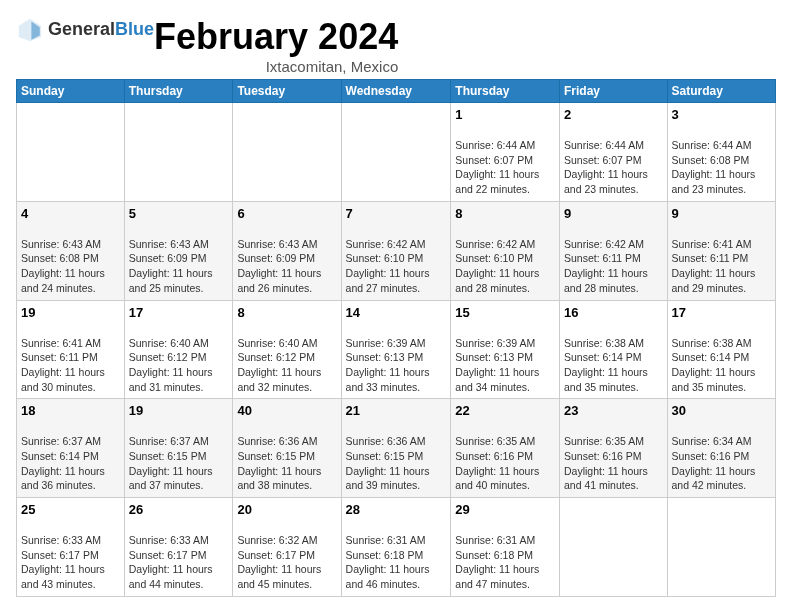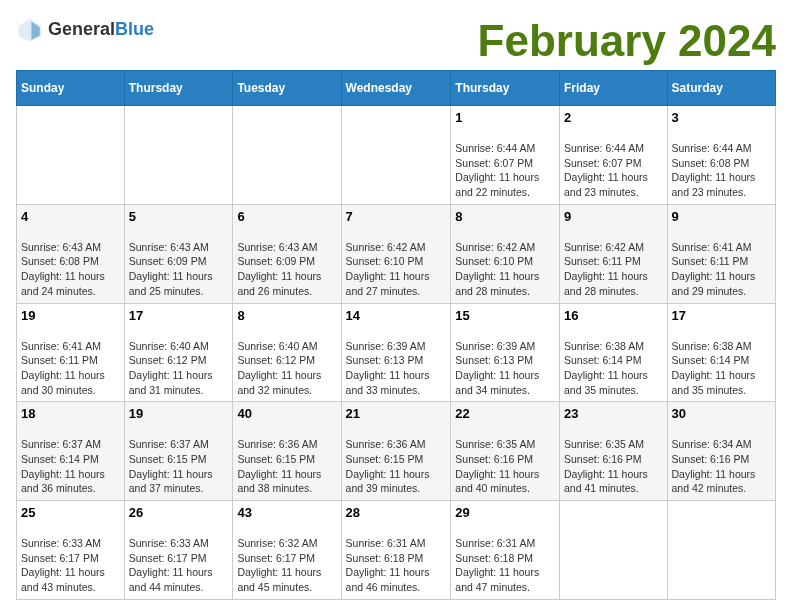"GeneralBlue" .header { justify-content: space-between -> none }
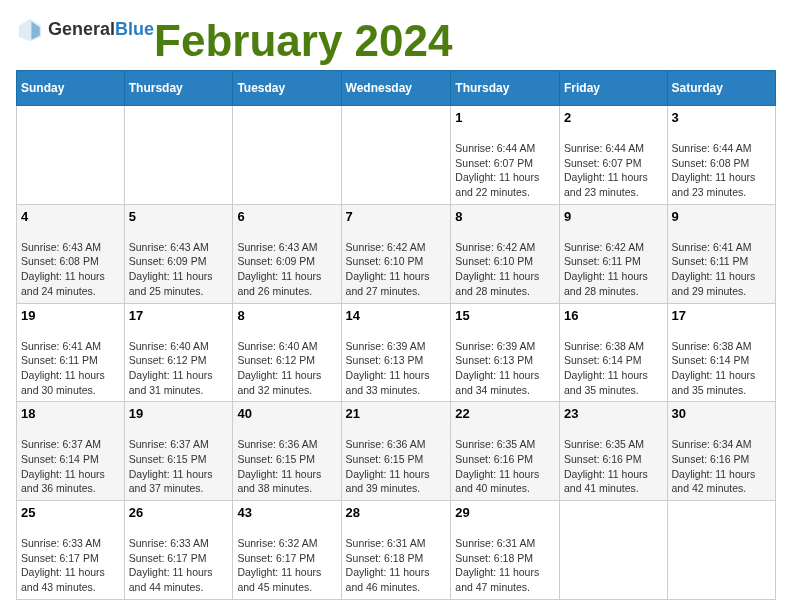"February 2024" .month-title { color: #4d7c0f -> #000000; font-size: 44px -> 36px }
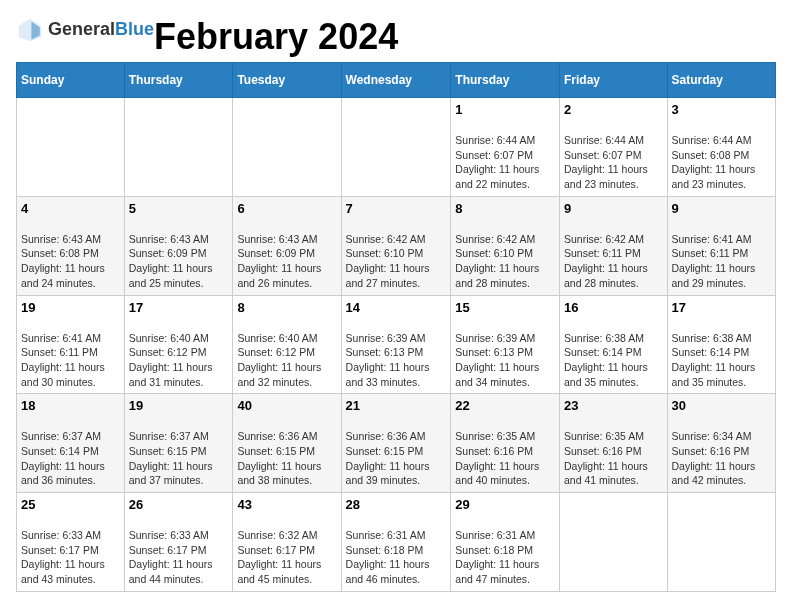"Ixtacomitan, Mexico" div.location { html: none -> <div>Ixtacomitan, Mexico</div> }
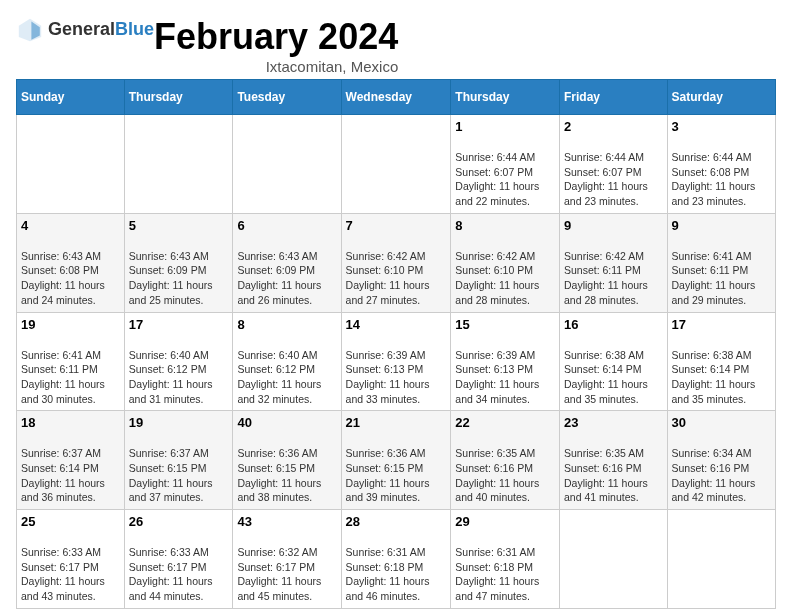"Sunday" thead tr th { padding: 10px 4px -> 4px 4px }
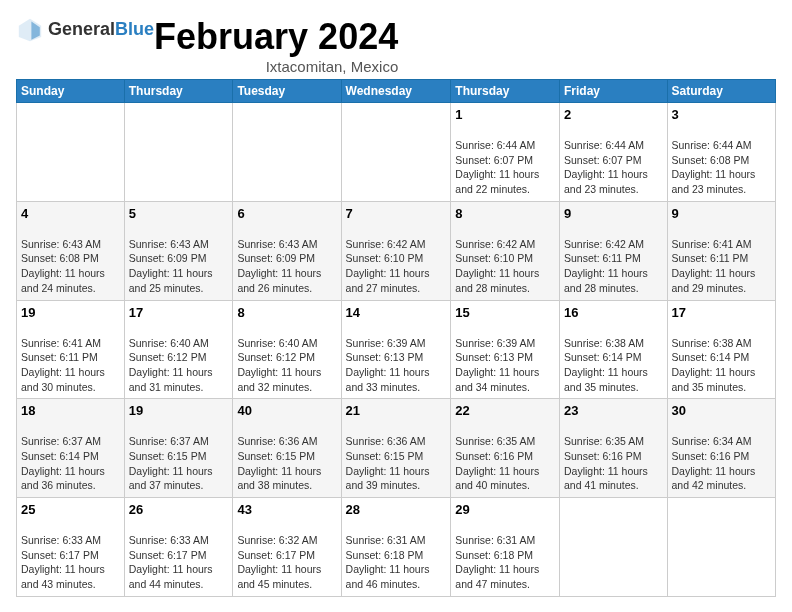"43" span.day-number { text: 43 -> 20 }
